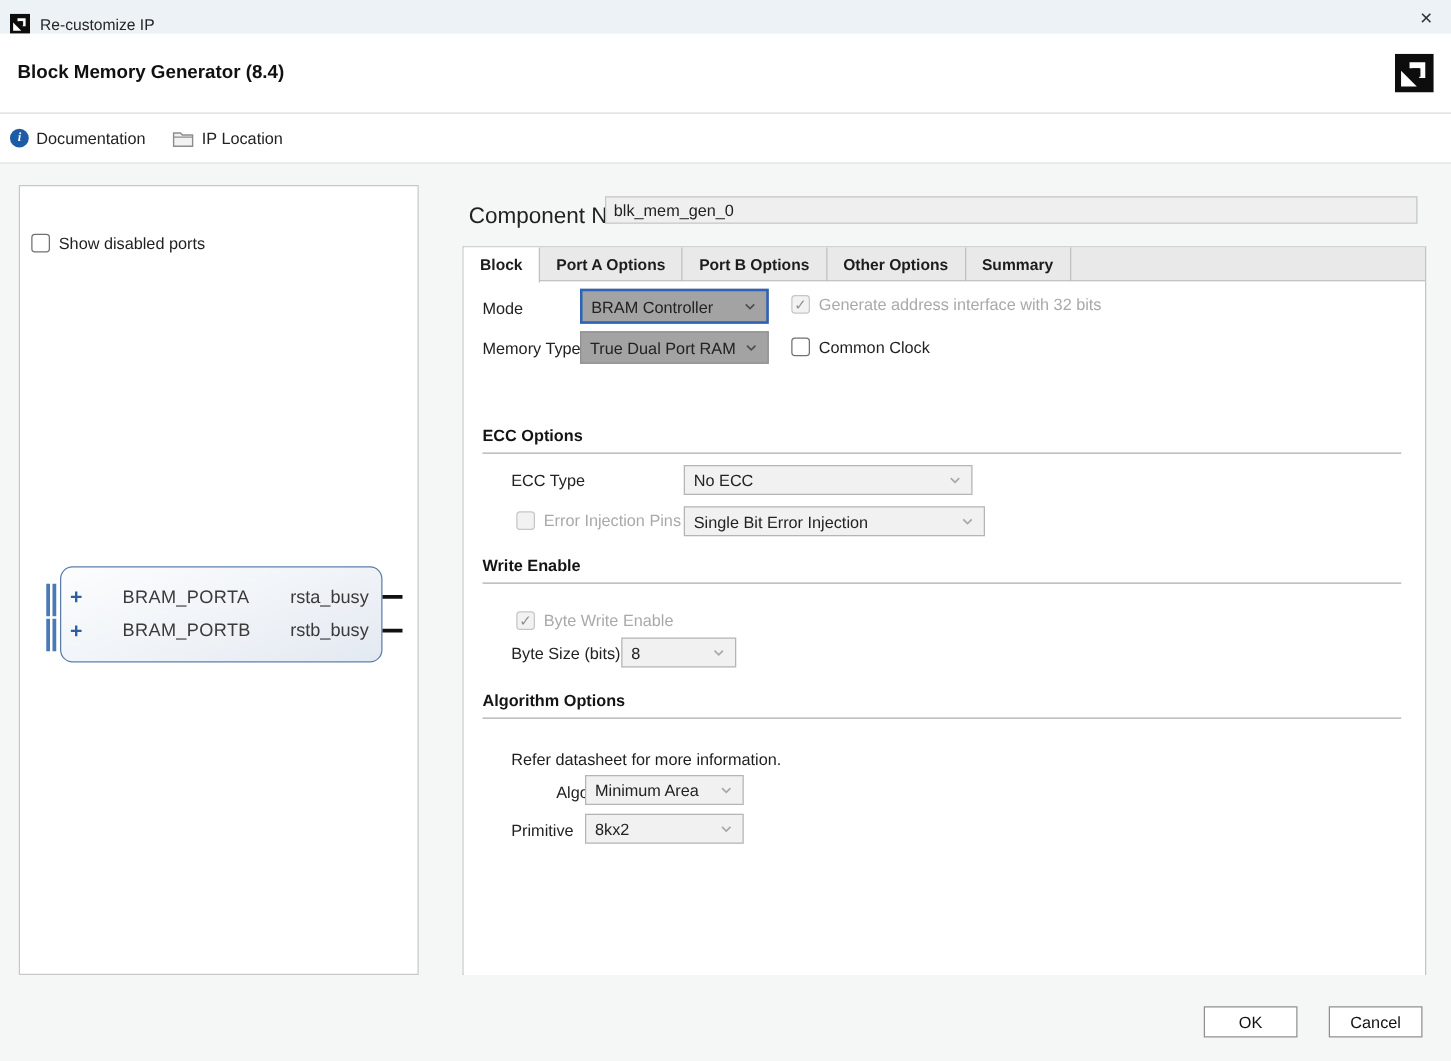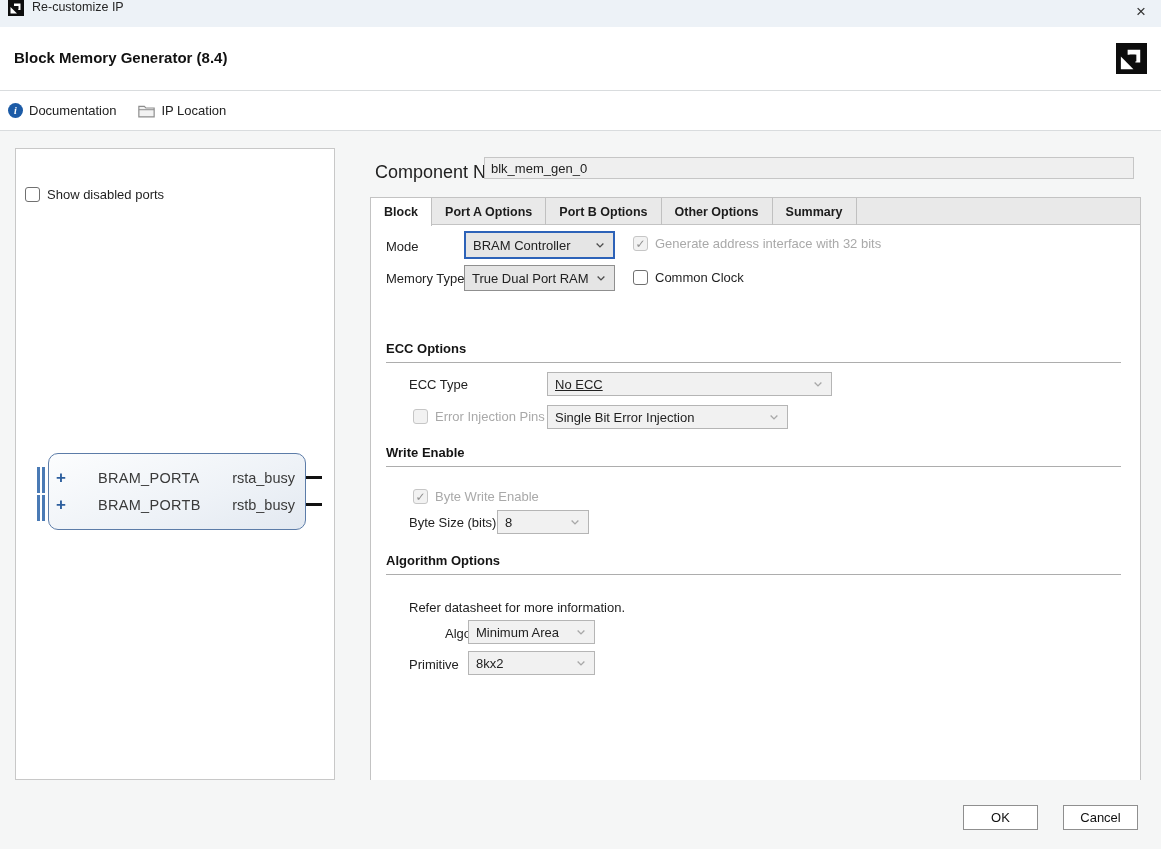"Re-customize IP" .titlebar { align-items: flex-start -> flex-end }
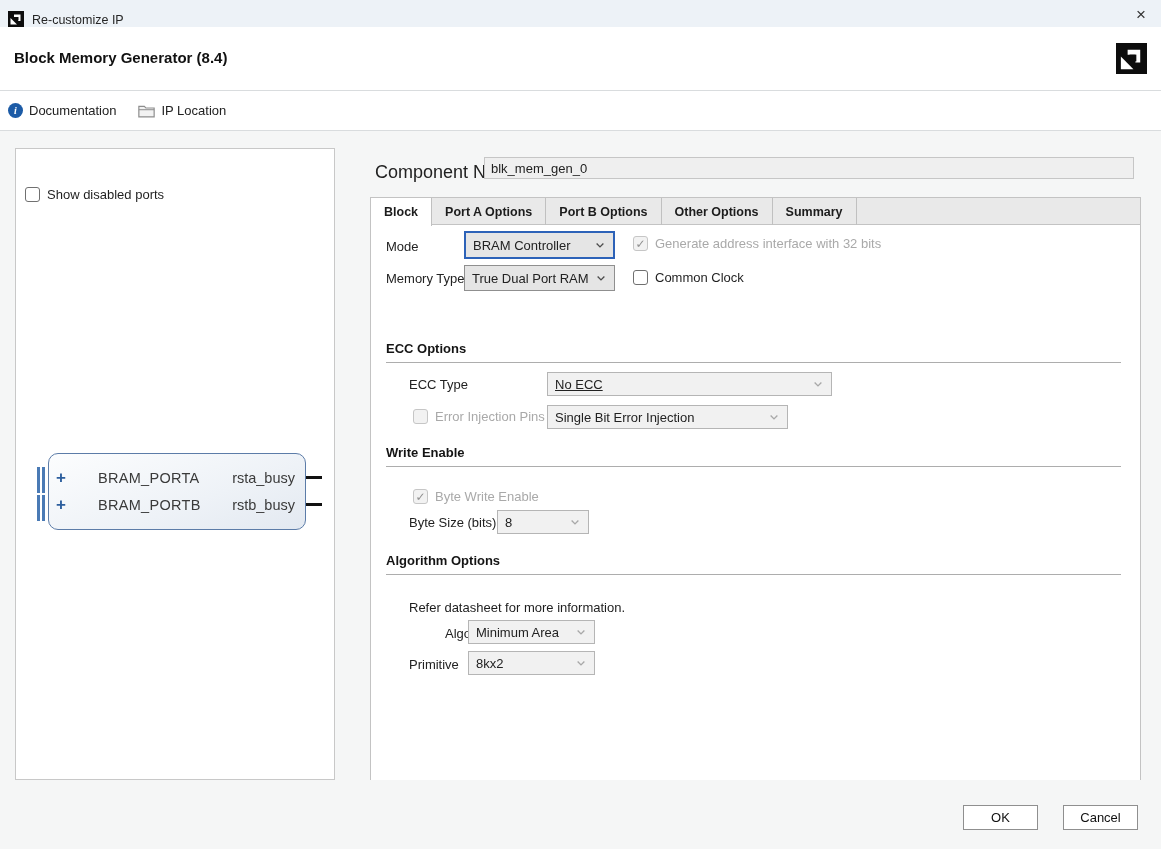"BRAM Controller" .select { background: #e5e5e5 -> #a3a3a3 }
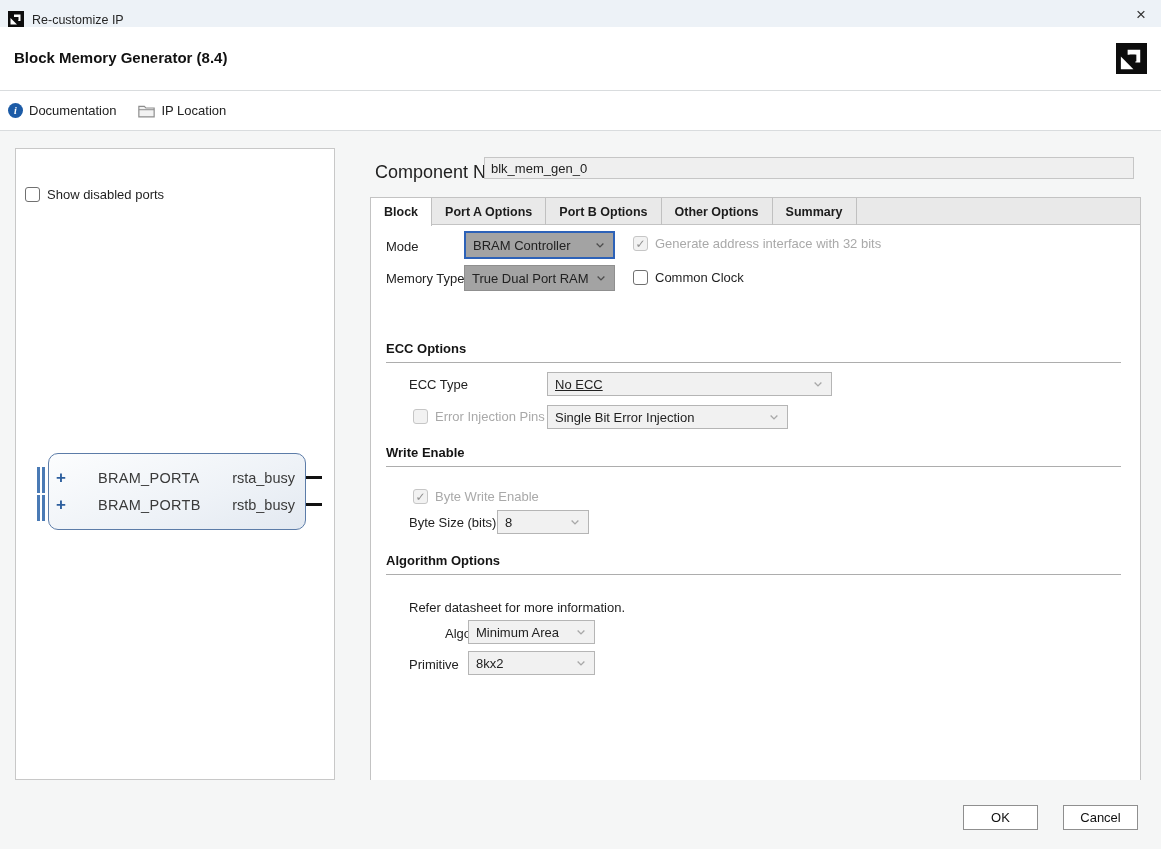"No ECC" div.select { text-decoration: underline -> none; width: 285px -> 231px }
